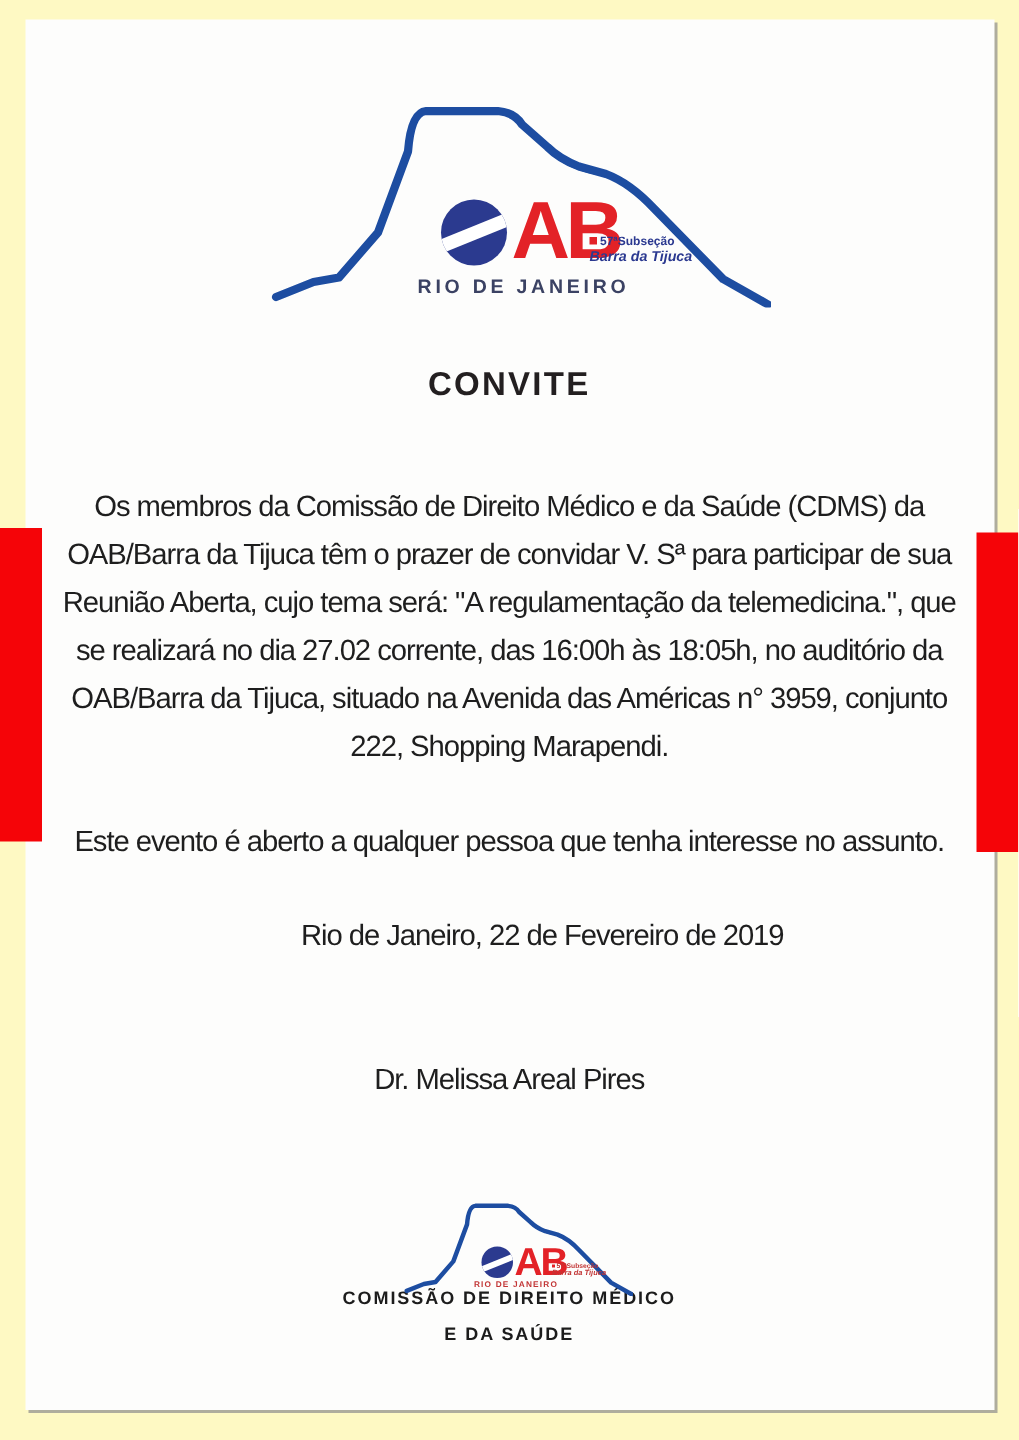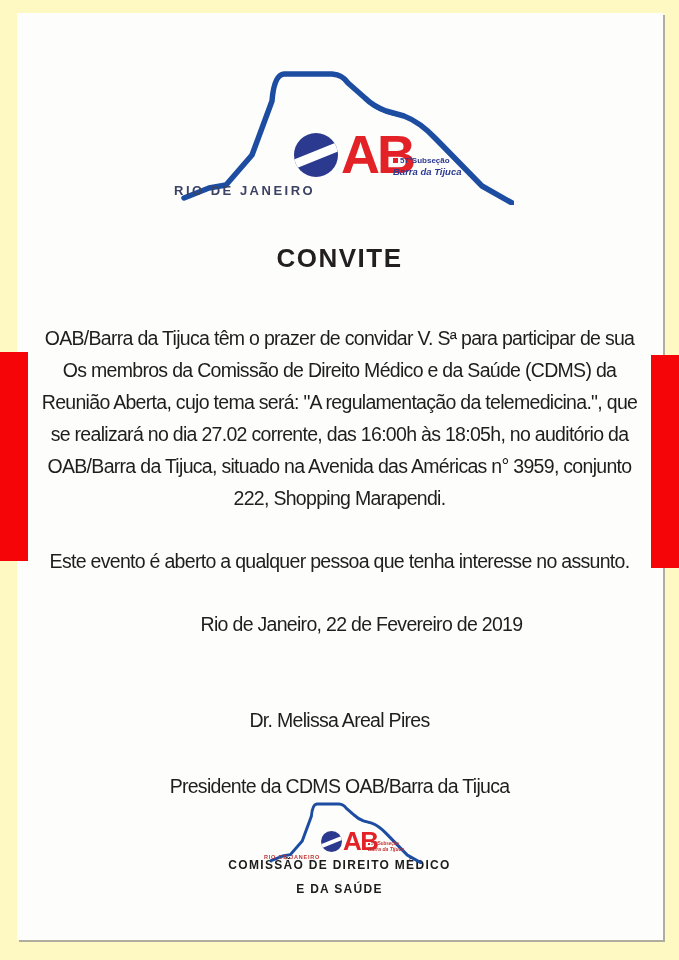"RIO DE JANEIRO" .logo-city { text-align: none -> center }
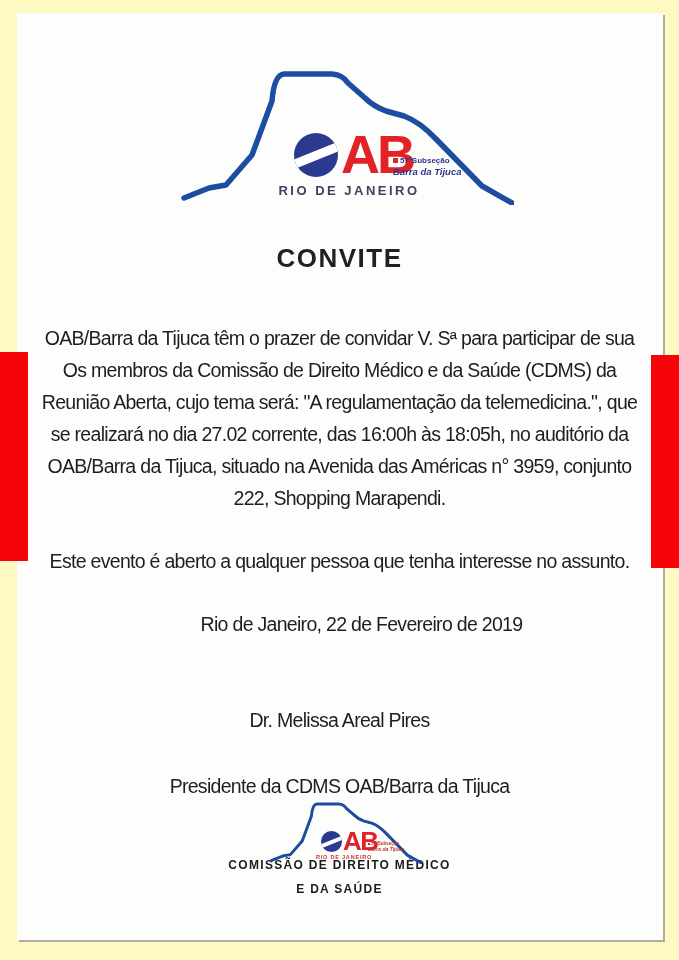"CONVITE" .title { font-size: 26px -> 22px }
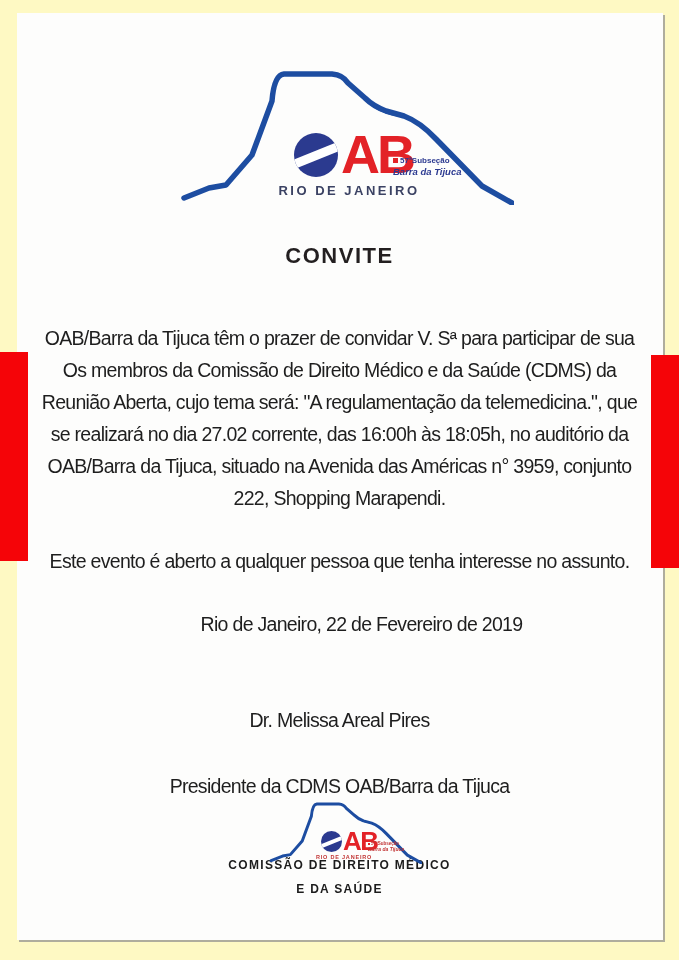"OAB/Barra da Tijuca têm o" div.body-line { order: before "Os membros da Comissão de" -> after "Os membros da Comissão de" }
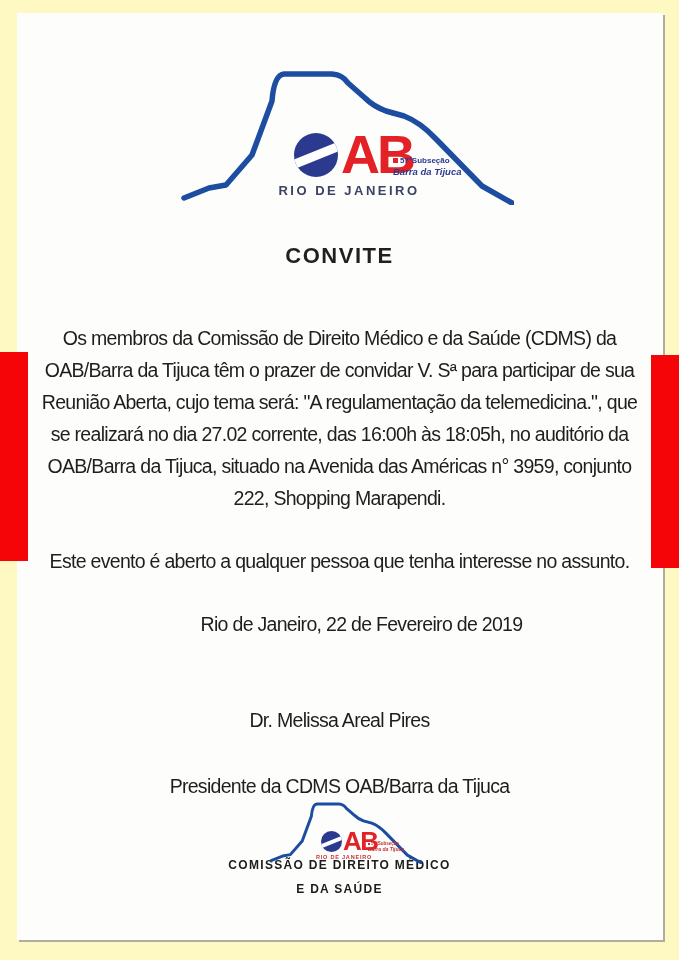"Presidente da CDMS OAB/Barra da" div.body-line { html: <div>Presidente da CDMS OAB/Barra da Tijuca</div> -> none }
